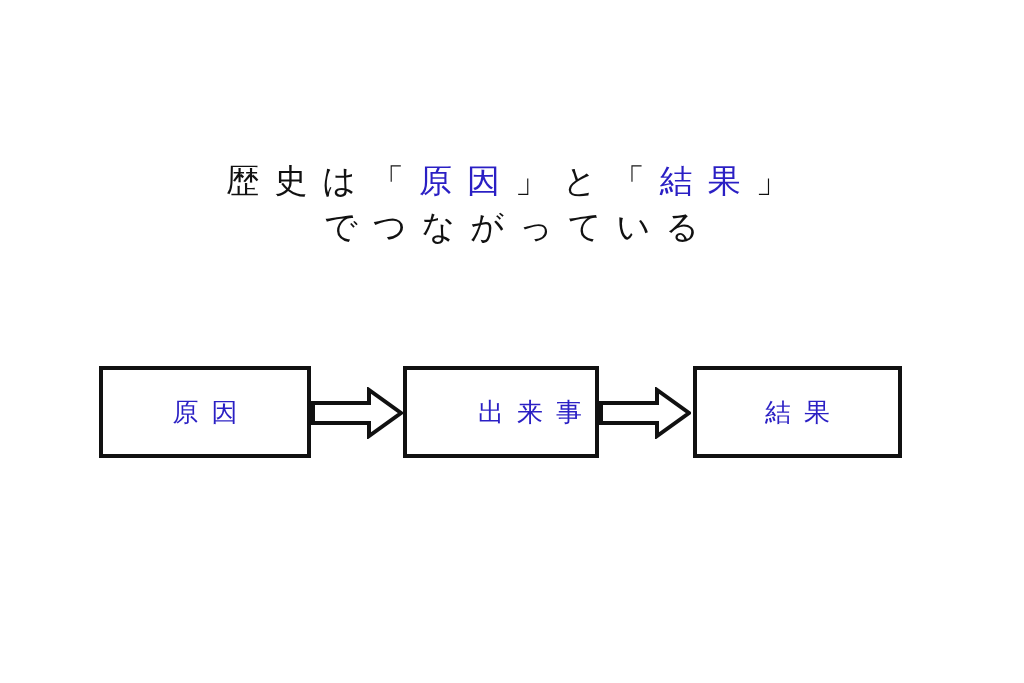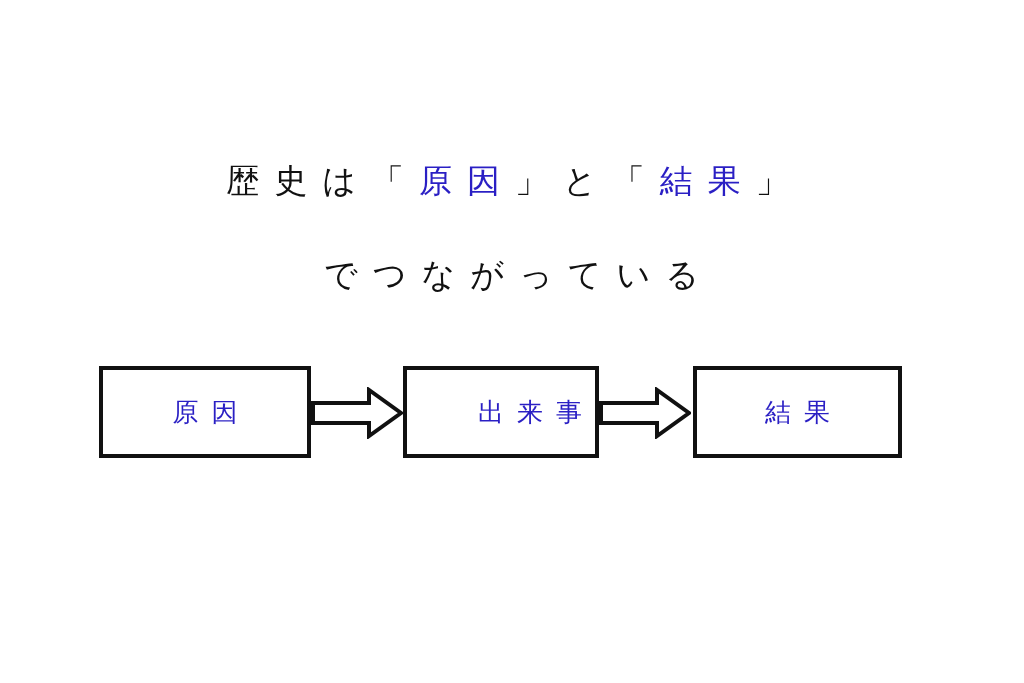"でつながっている" .title-line-2 { margin-top: 48px -> none }
